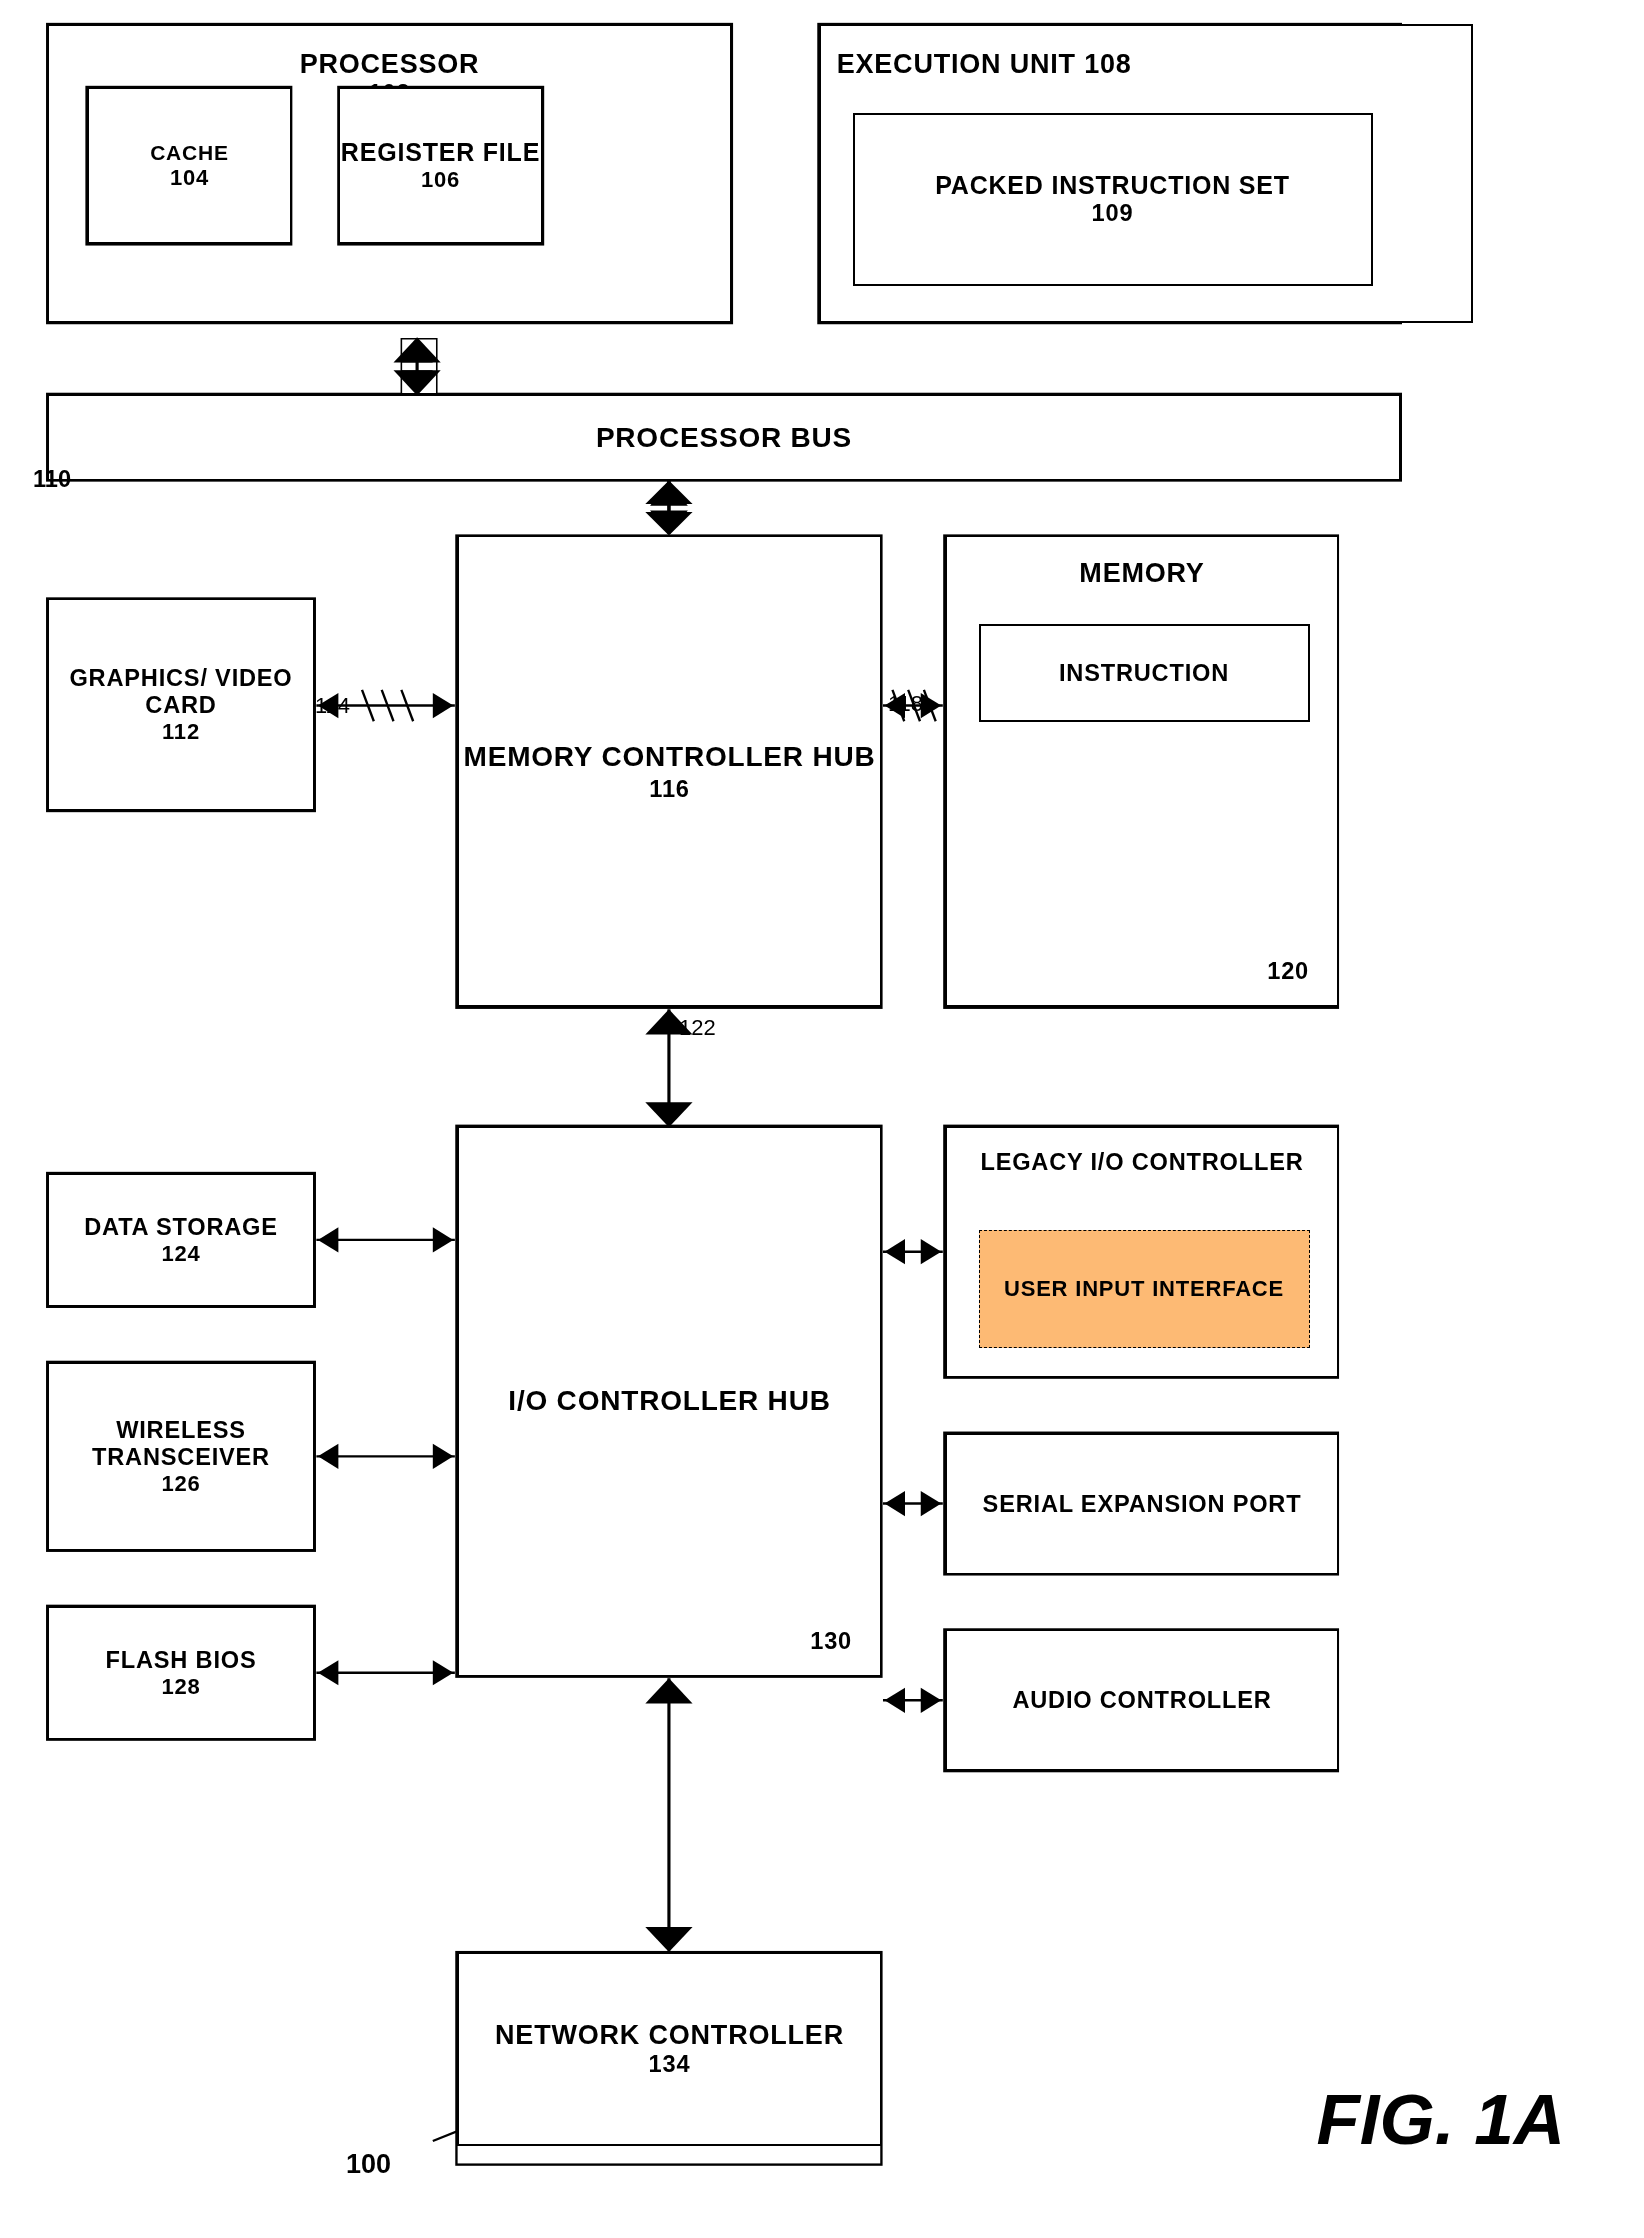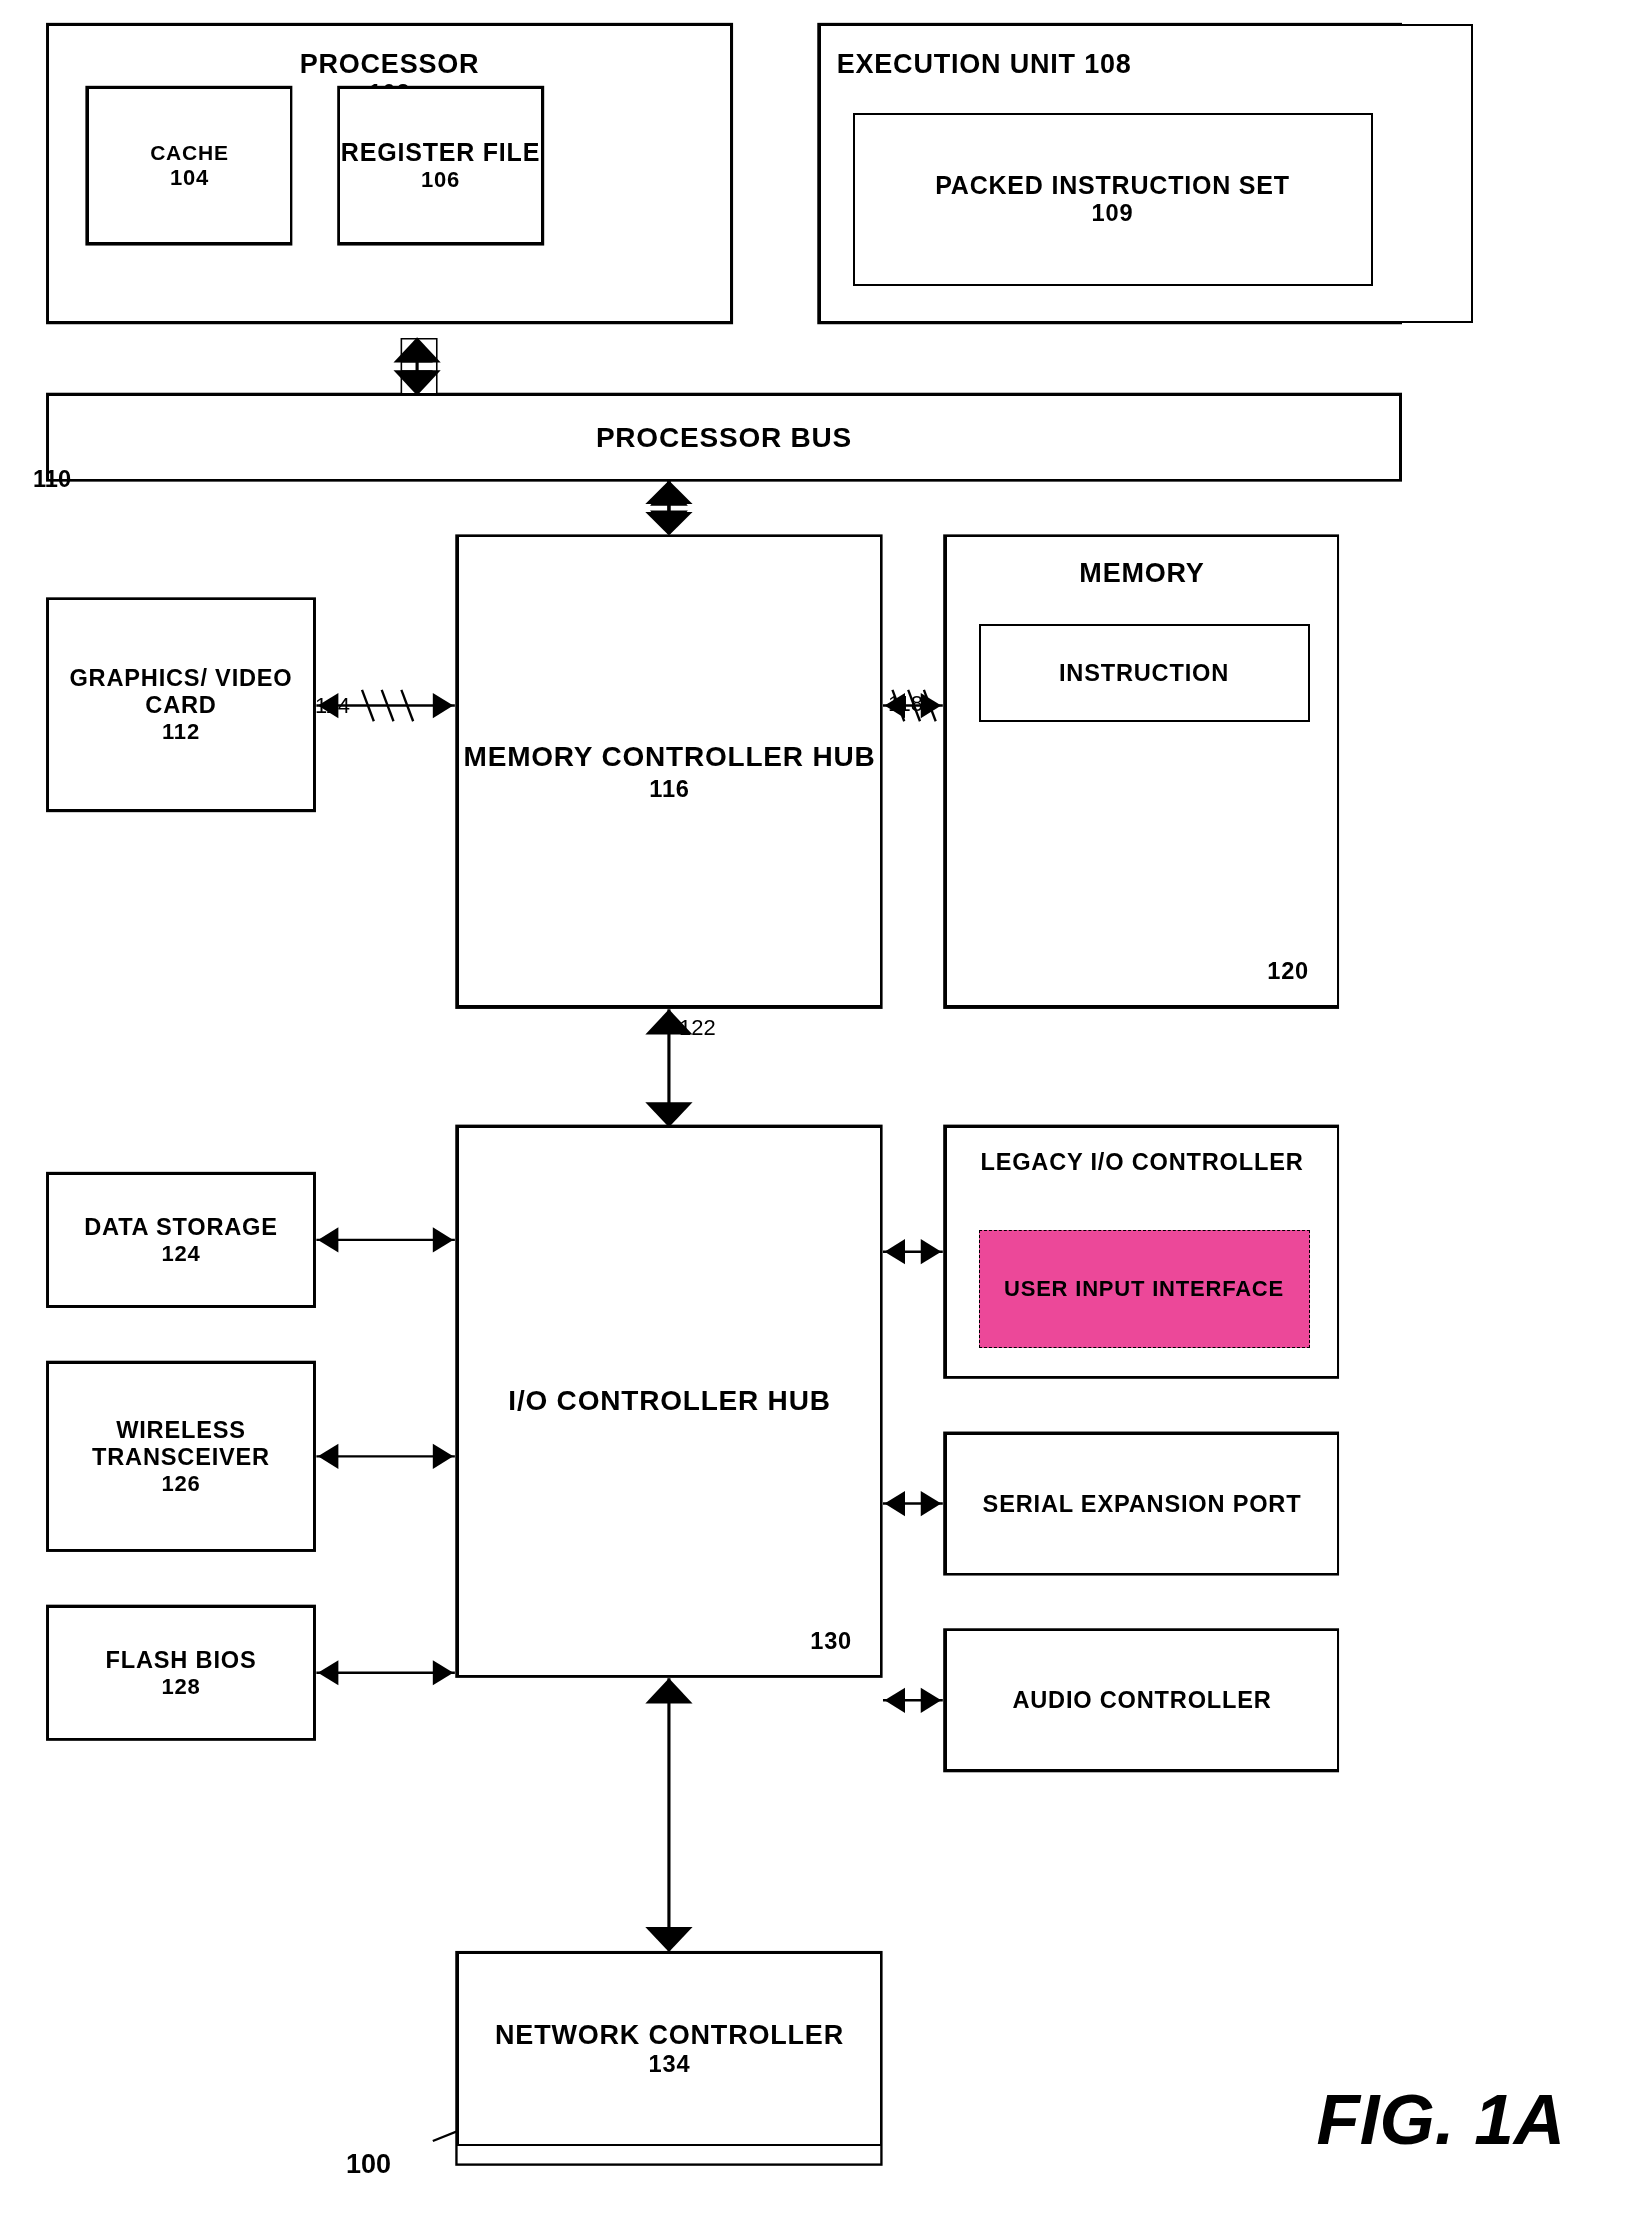"USER INPUT INTERFACE" div { background: #ec4899 -> #fdba74 }
